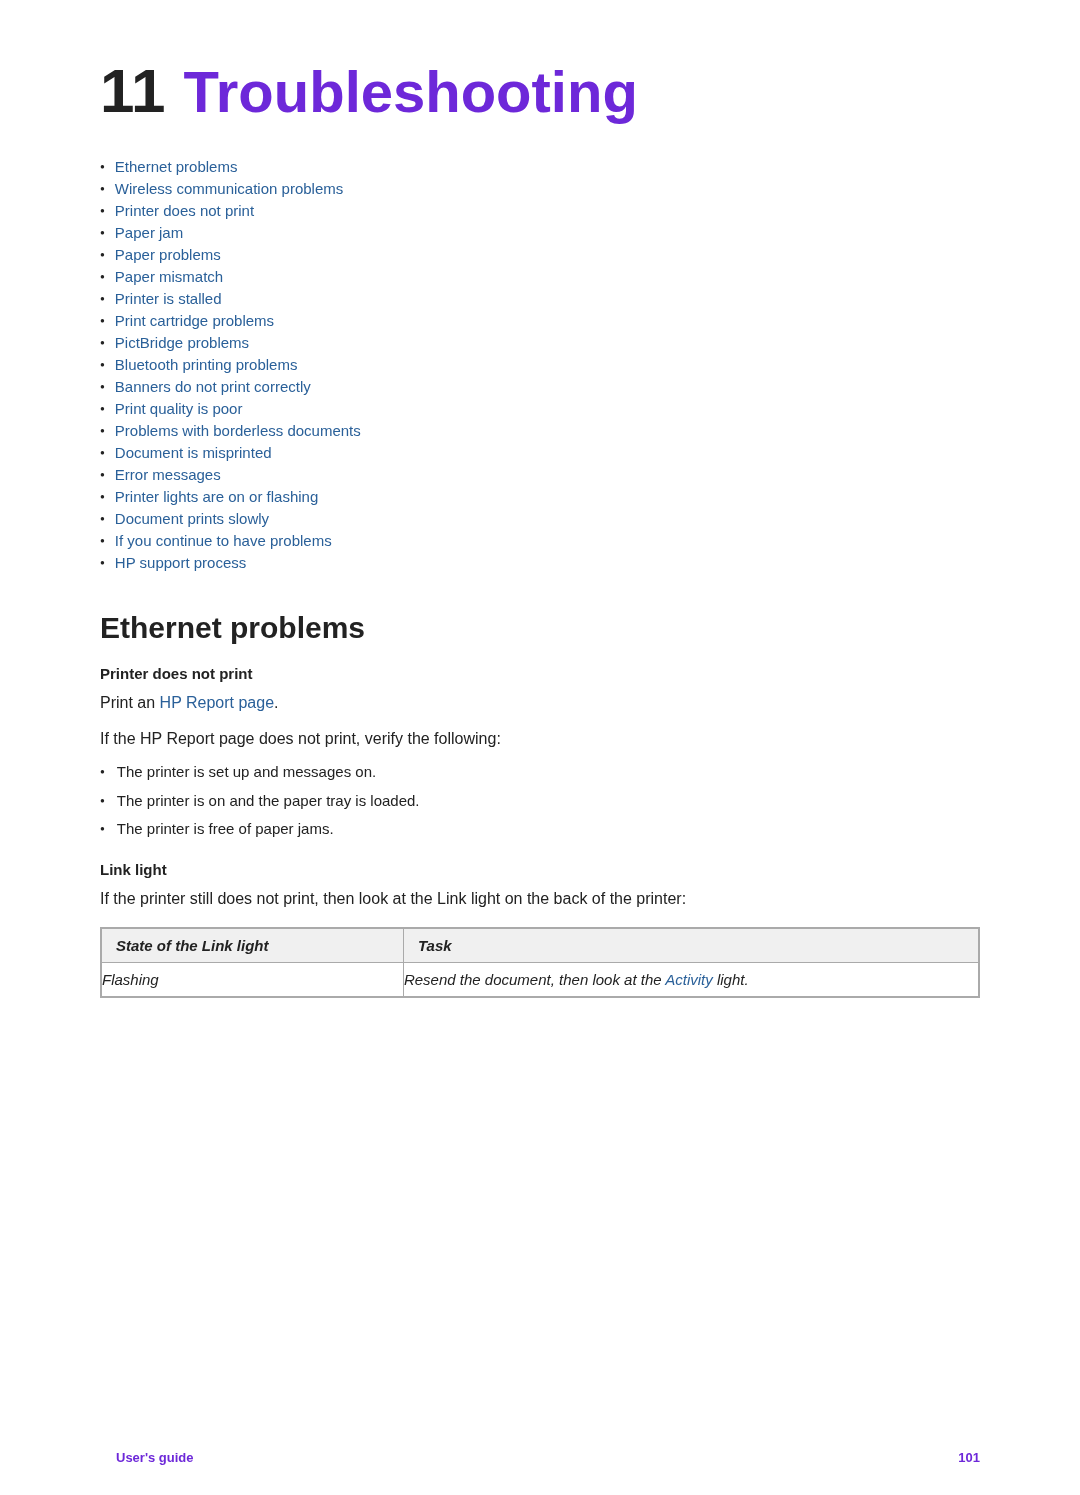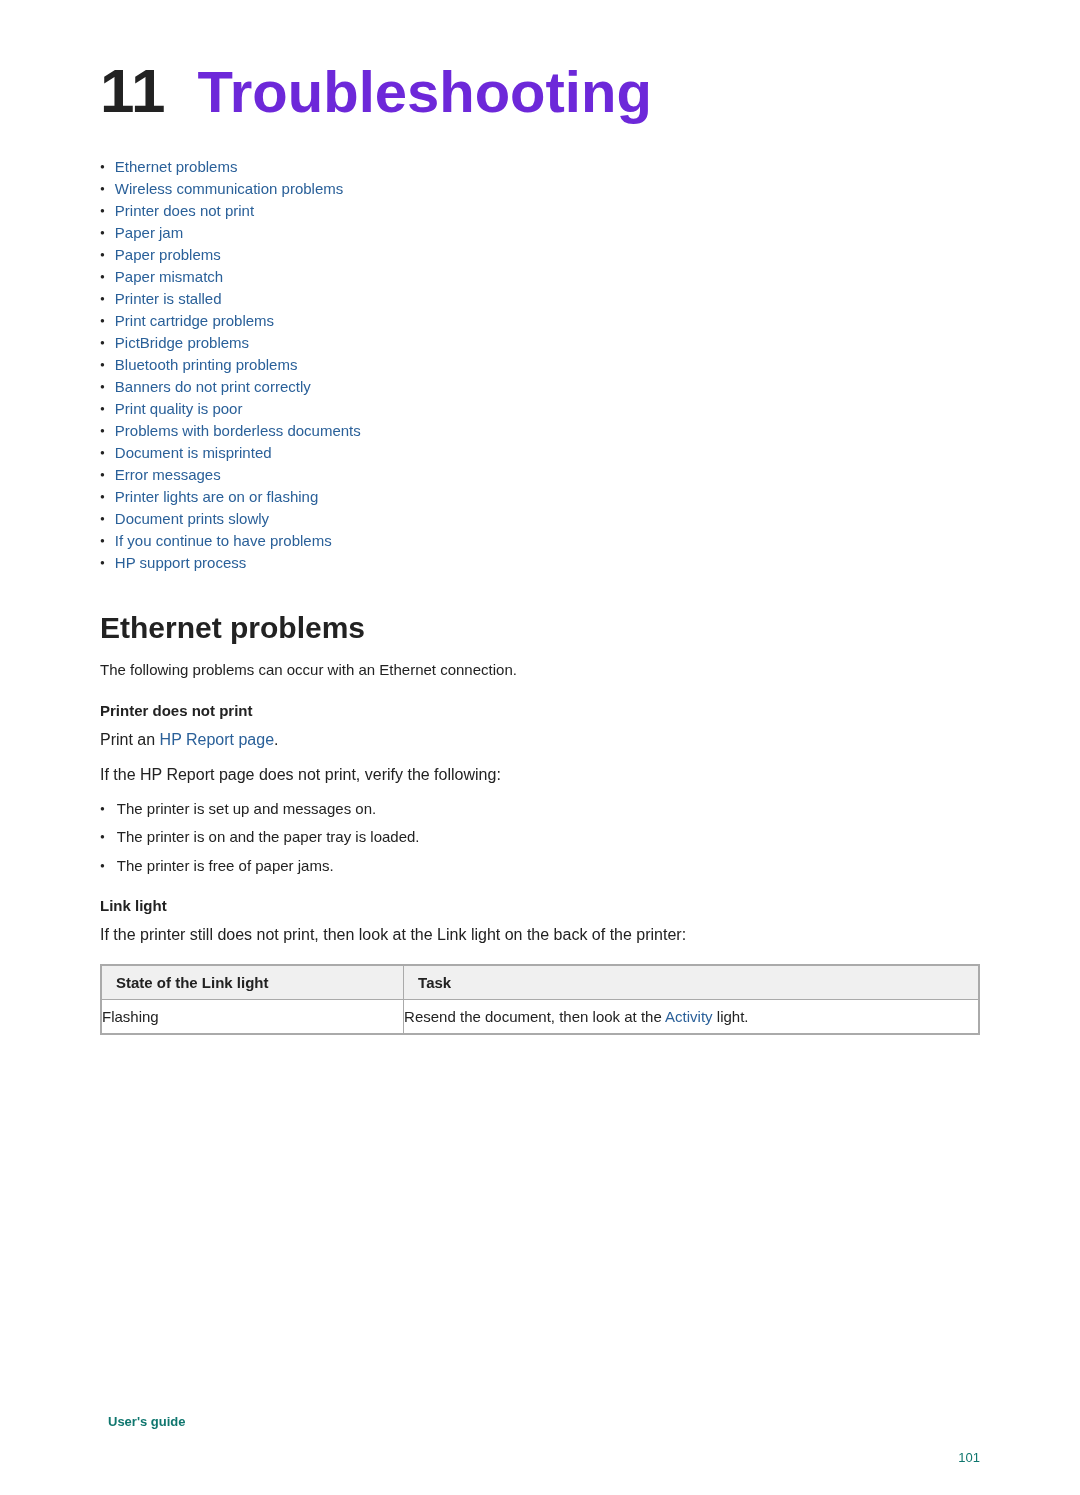"11" .chapter-header { gap: 32px -> 18px }
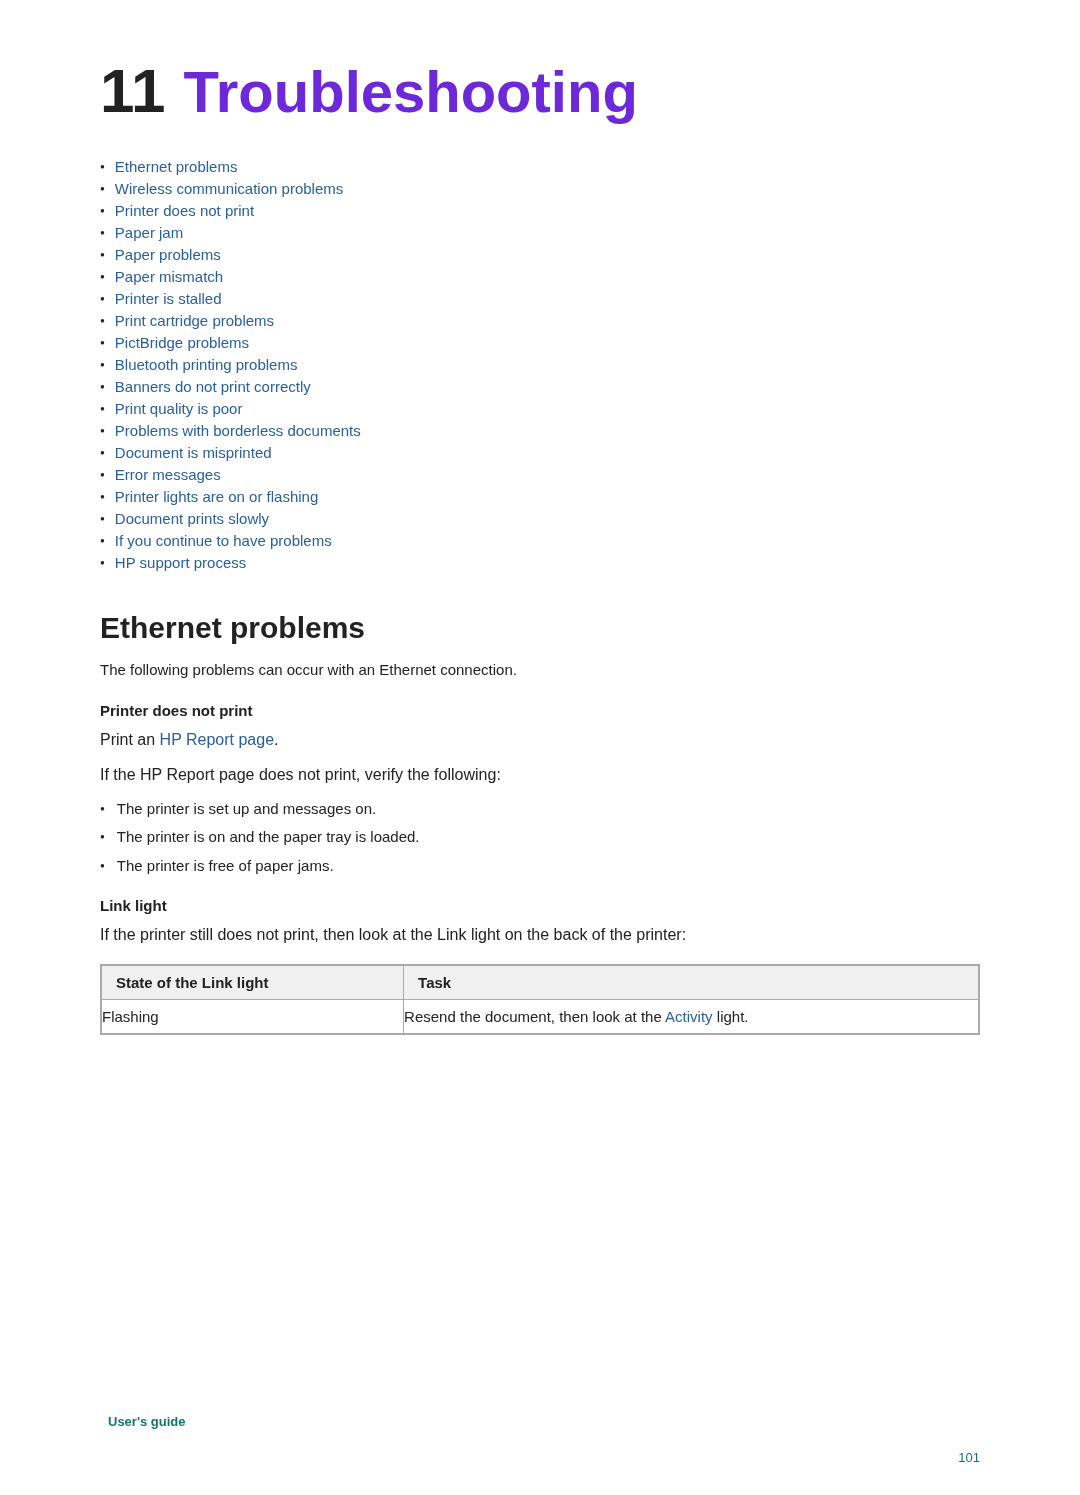"The following problems can occur" p.section-intro { html: <p>The following problems can occur with an Ethernet connection.</p> -> none }
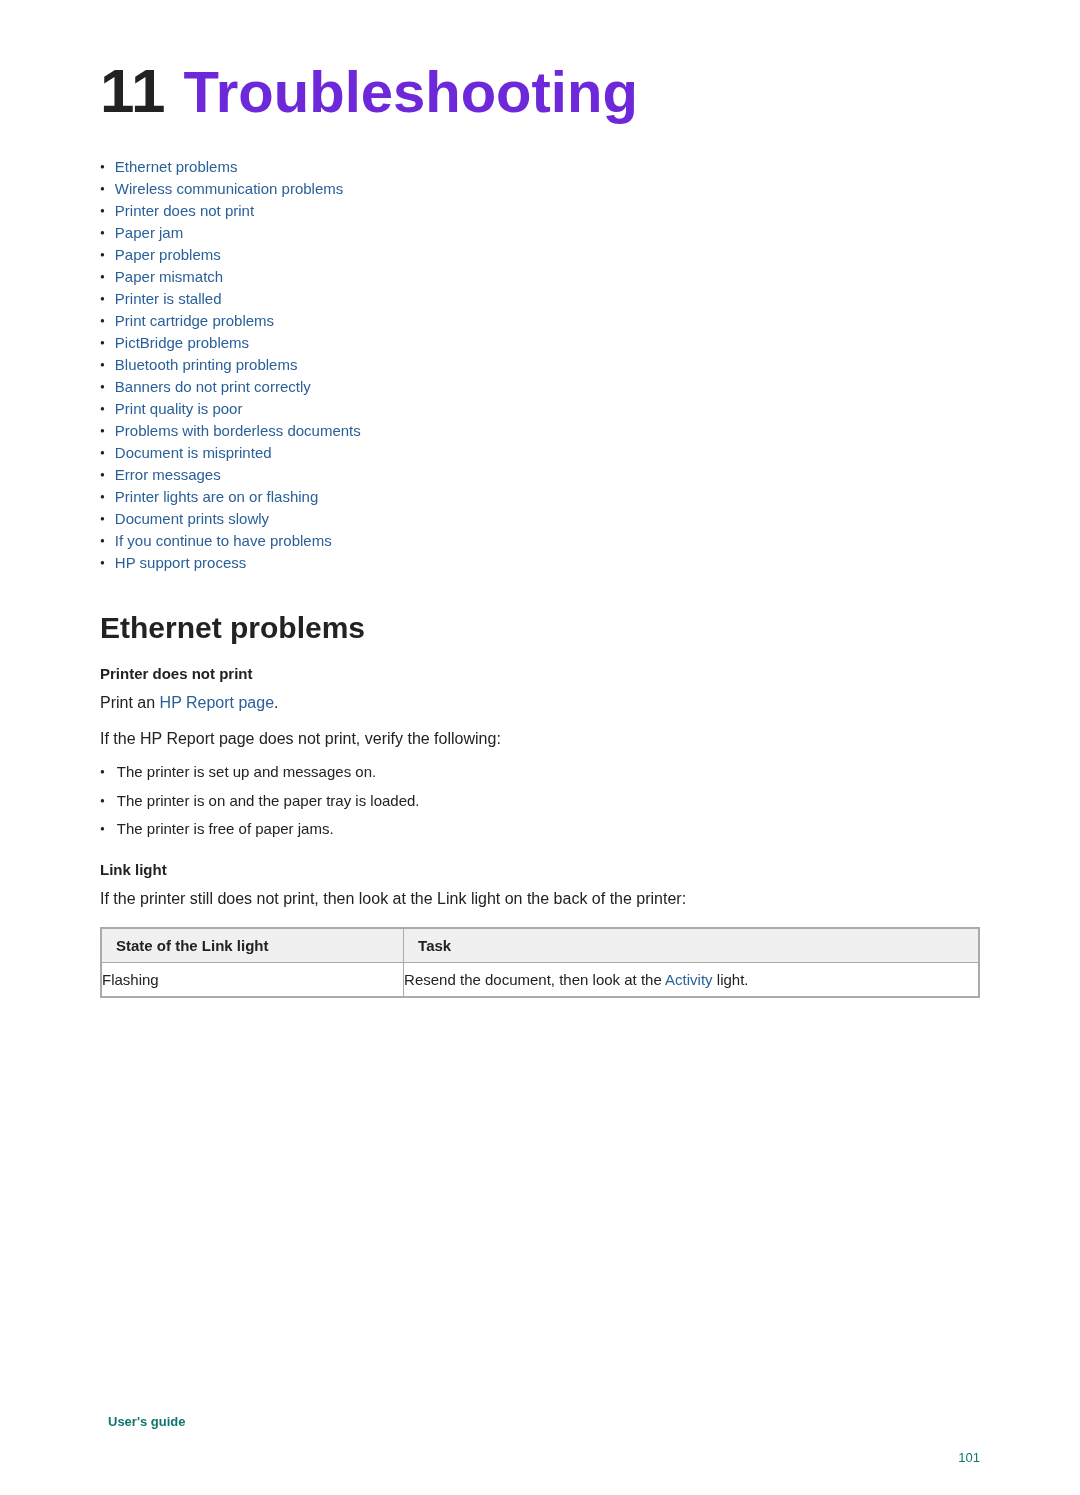"State of the Link light" .table-container table { font-style: none -> italic }
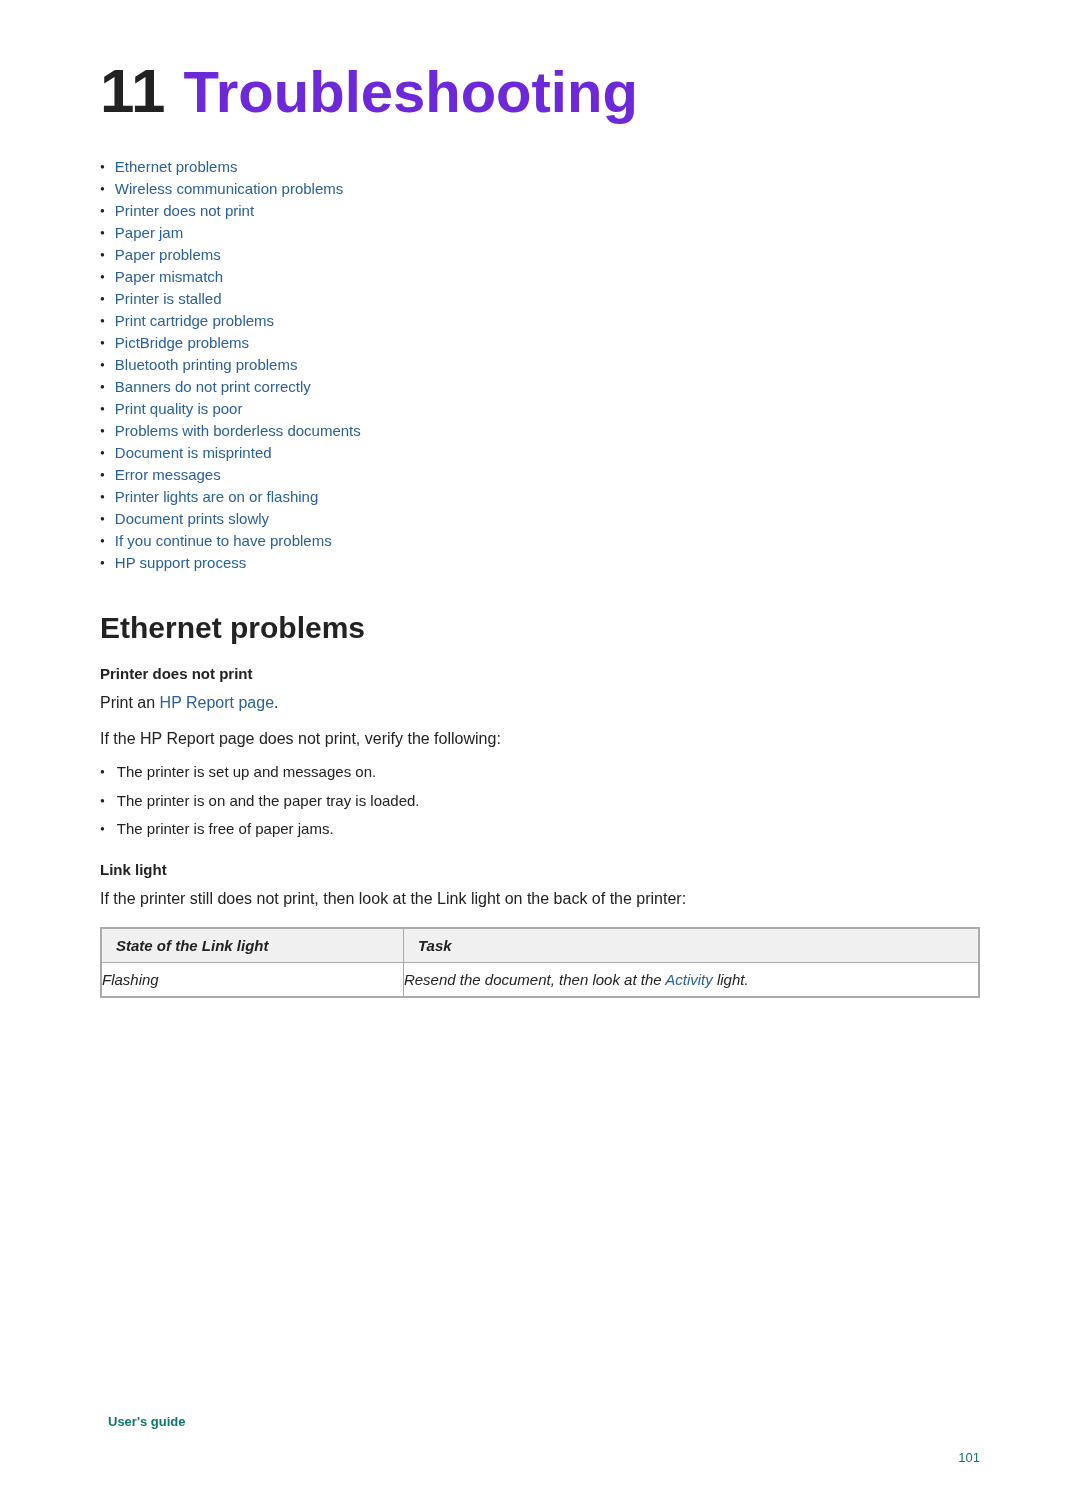"User's guide" .page-footer { color: #0f766e -> #6d28d9; left: 8px -> 16px }
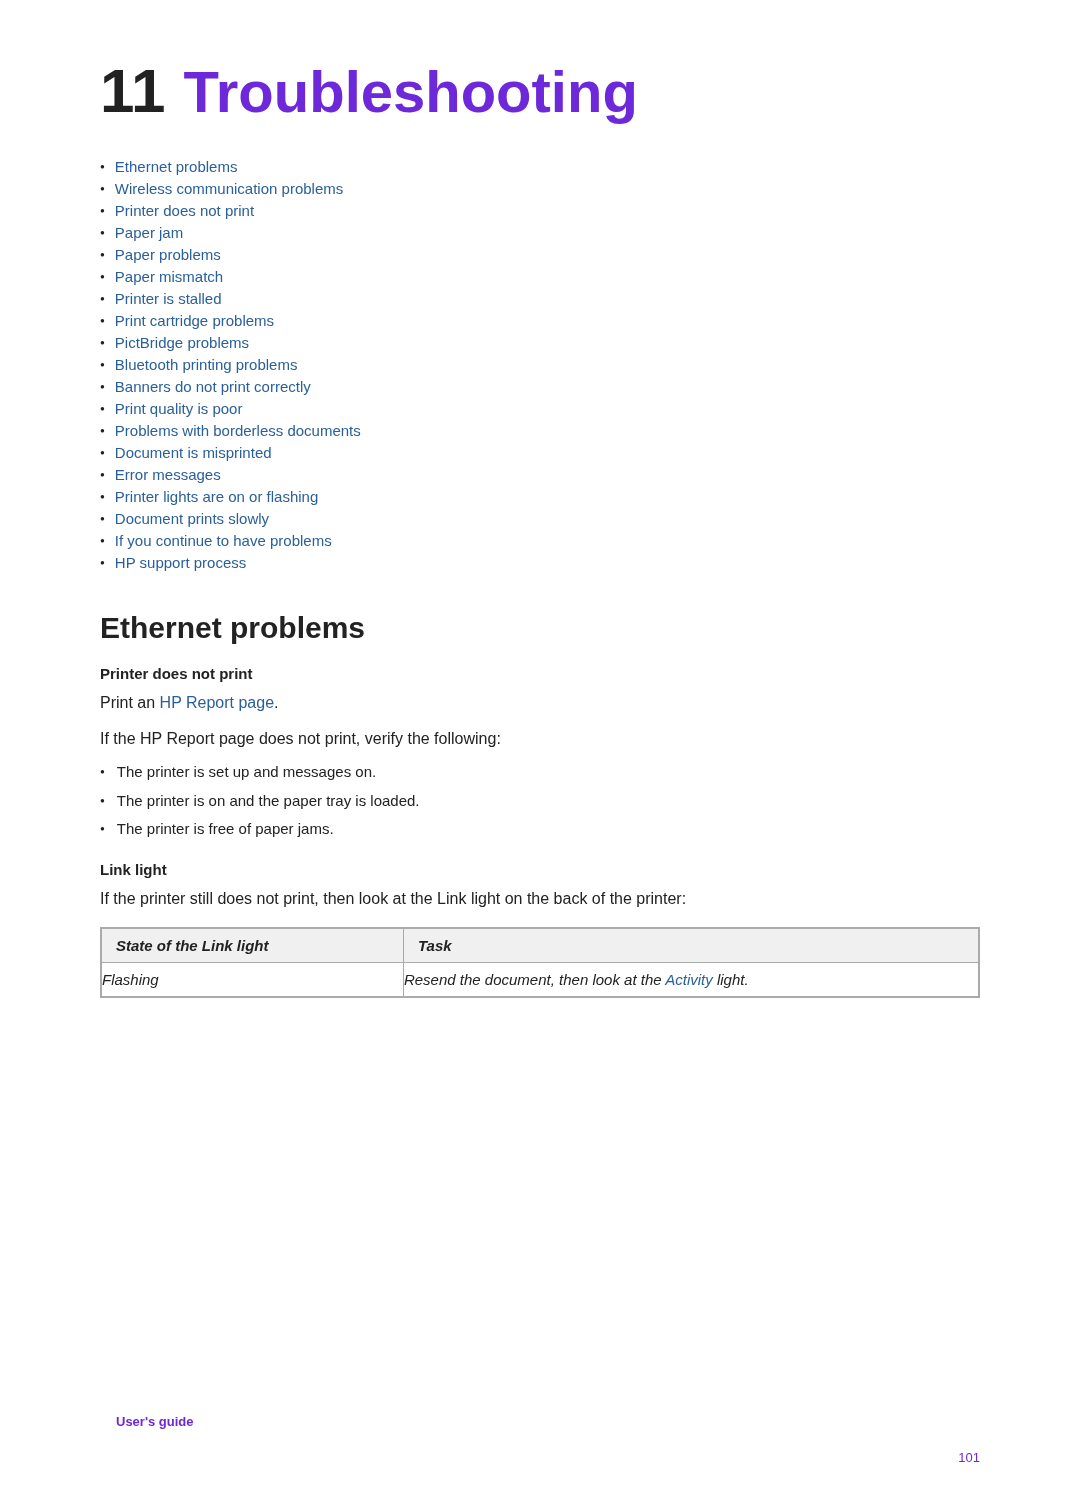"101" .footer-right { font-weight: normal -> bold; margin-top: 36px -> none }
